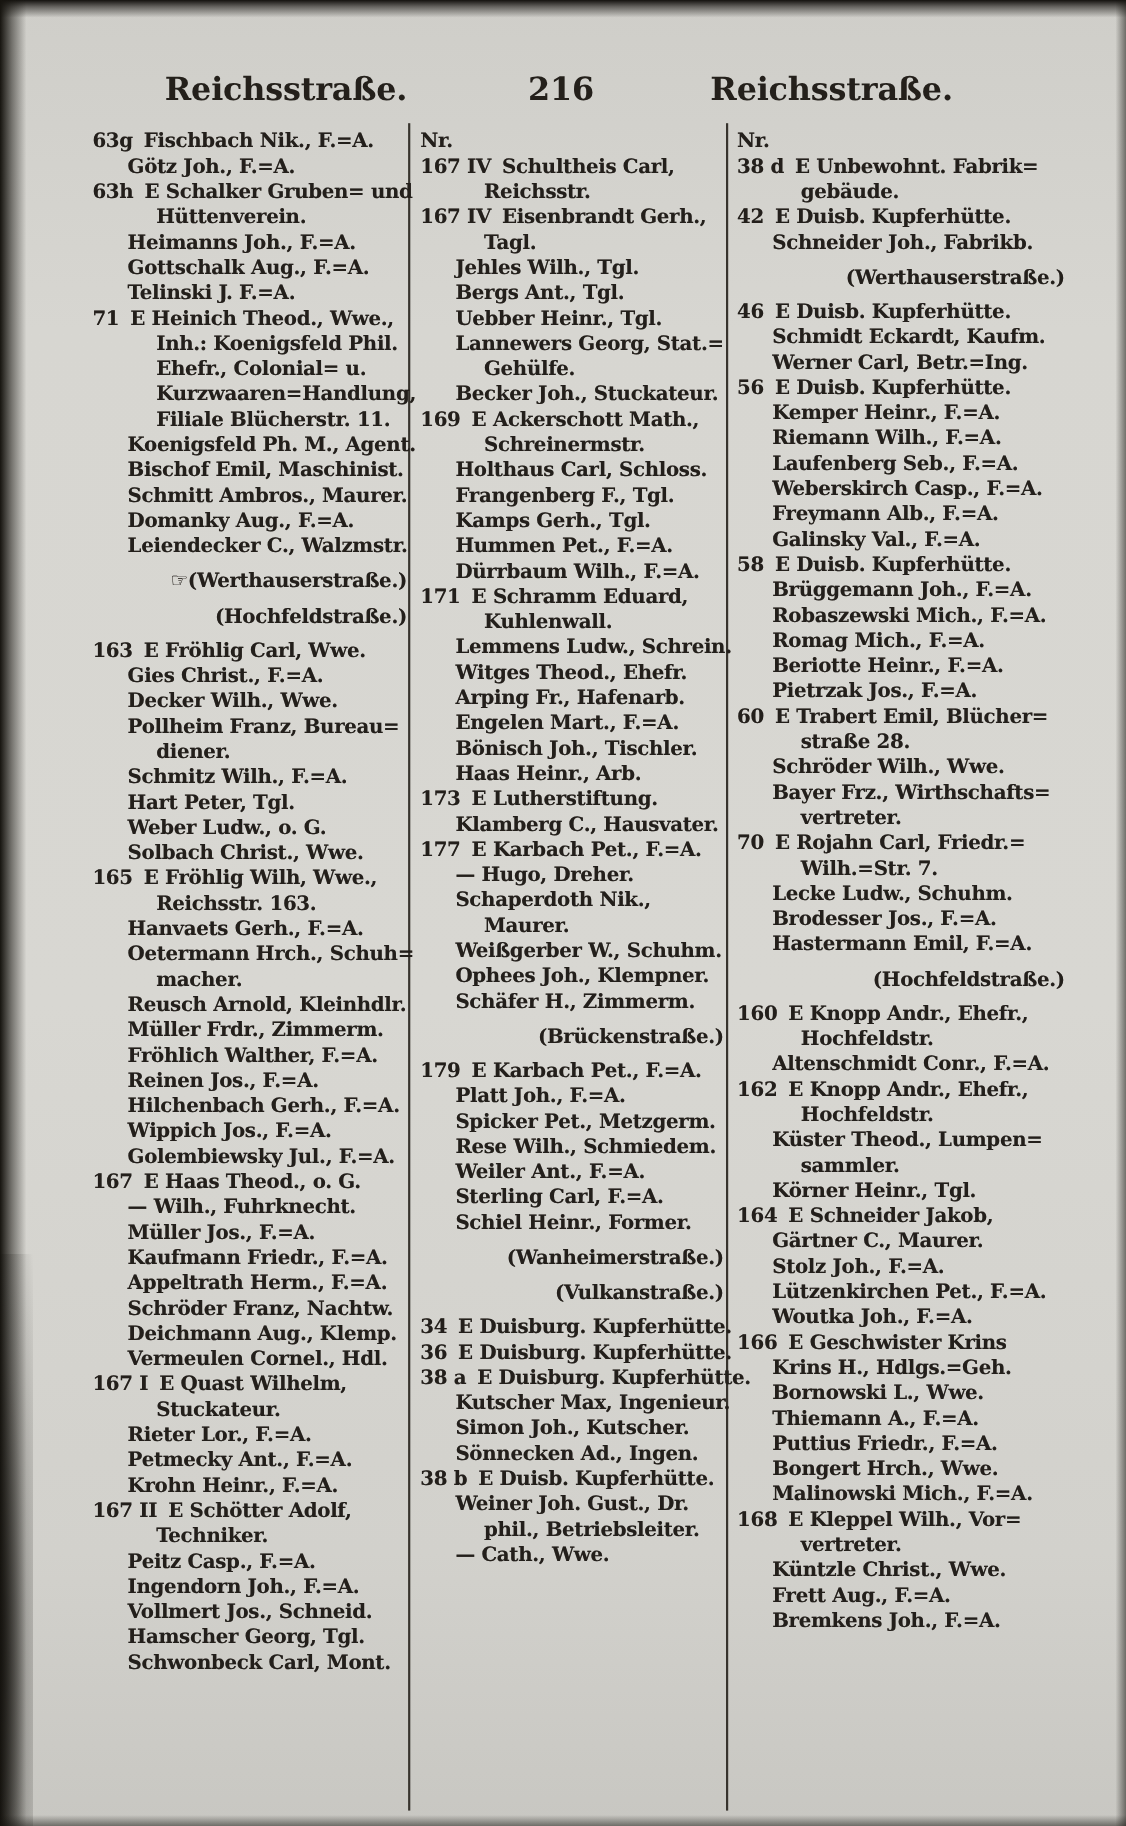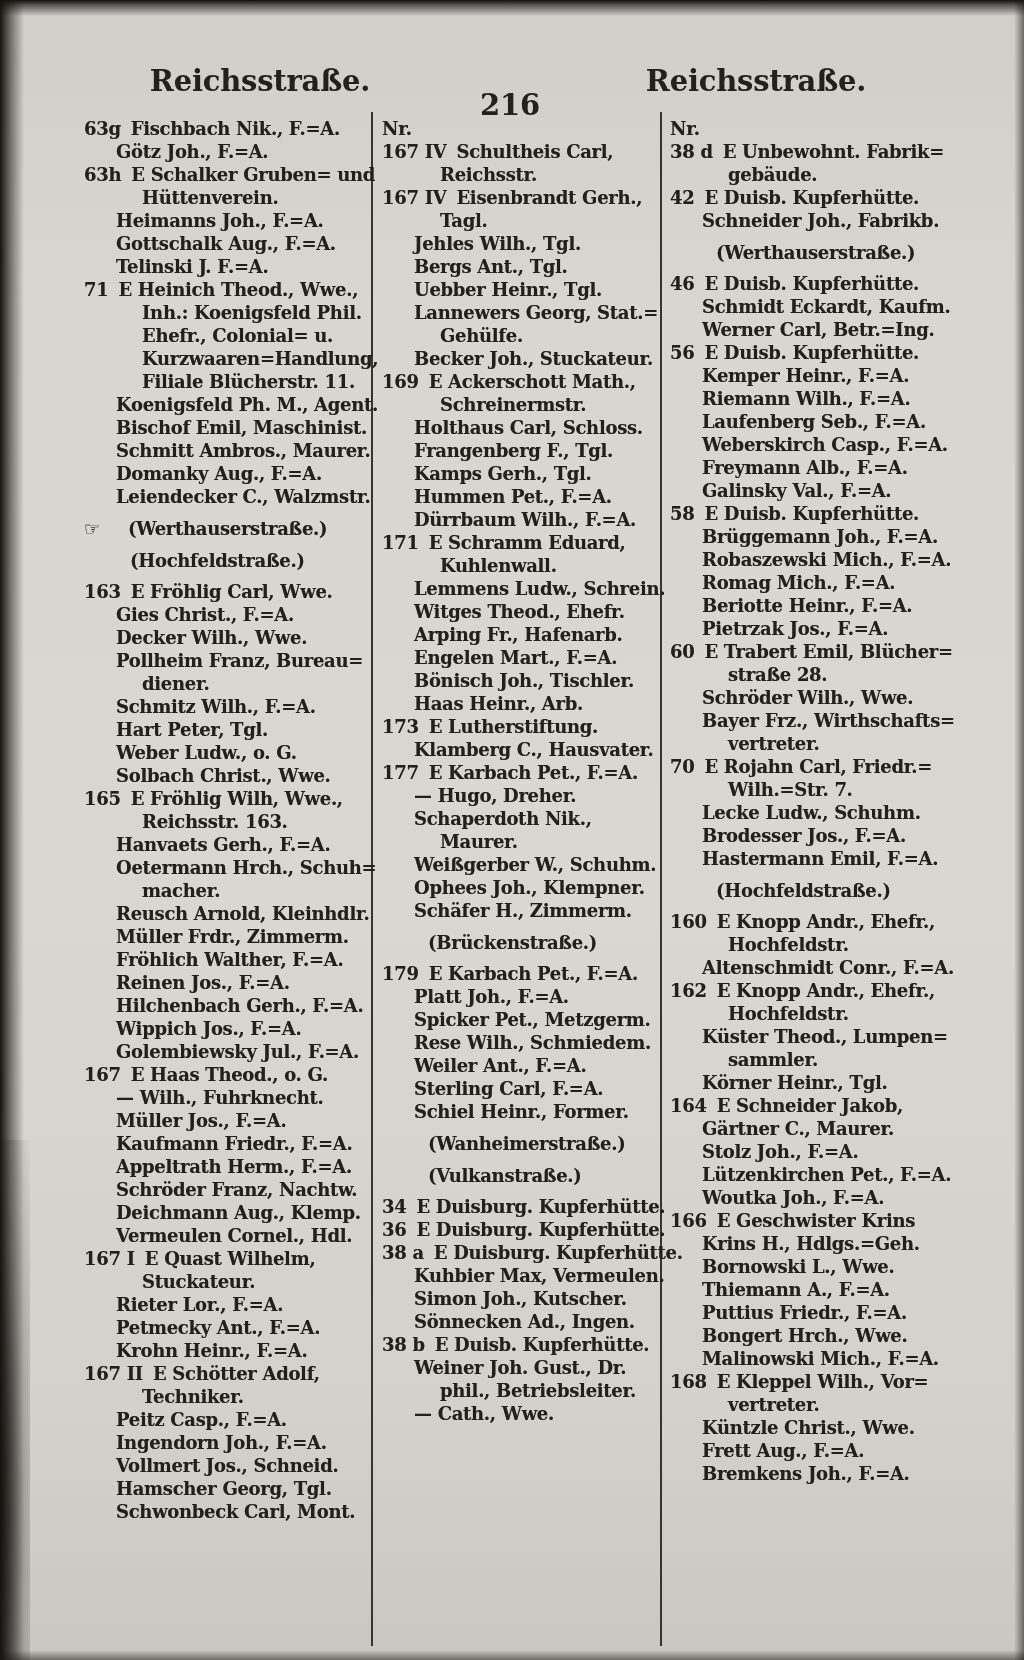"216" .hdr-num { margin-top: 24px -> none }
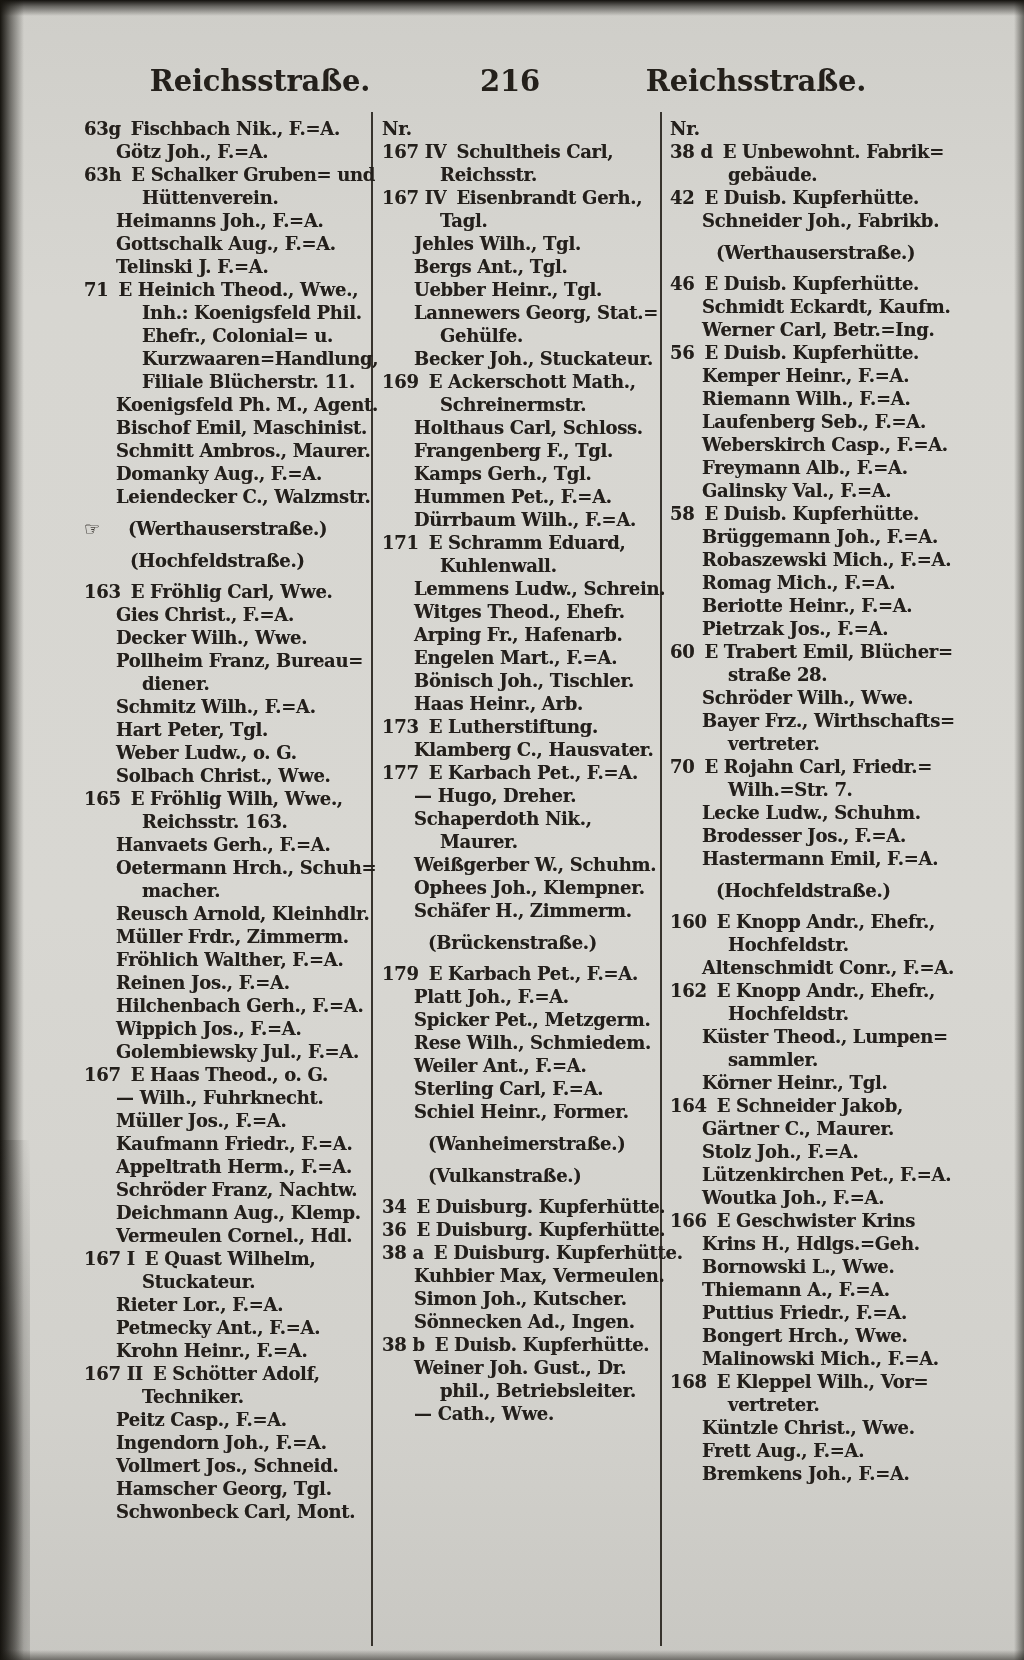"(Werthauserstraße.)" .street { text-align: none -> right }
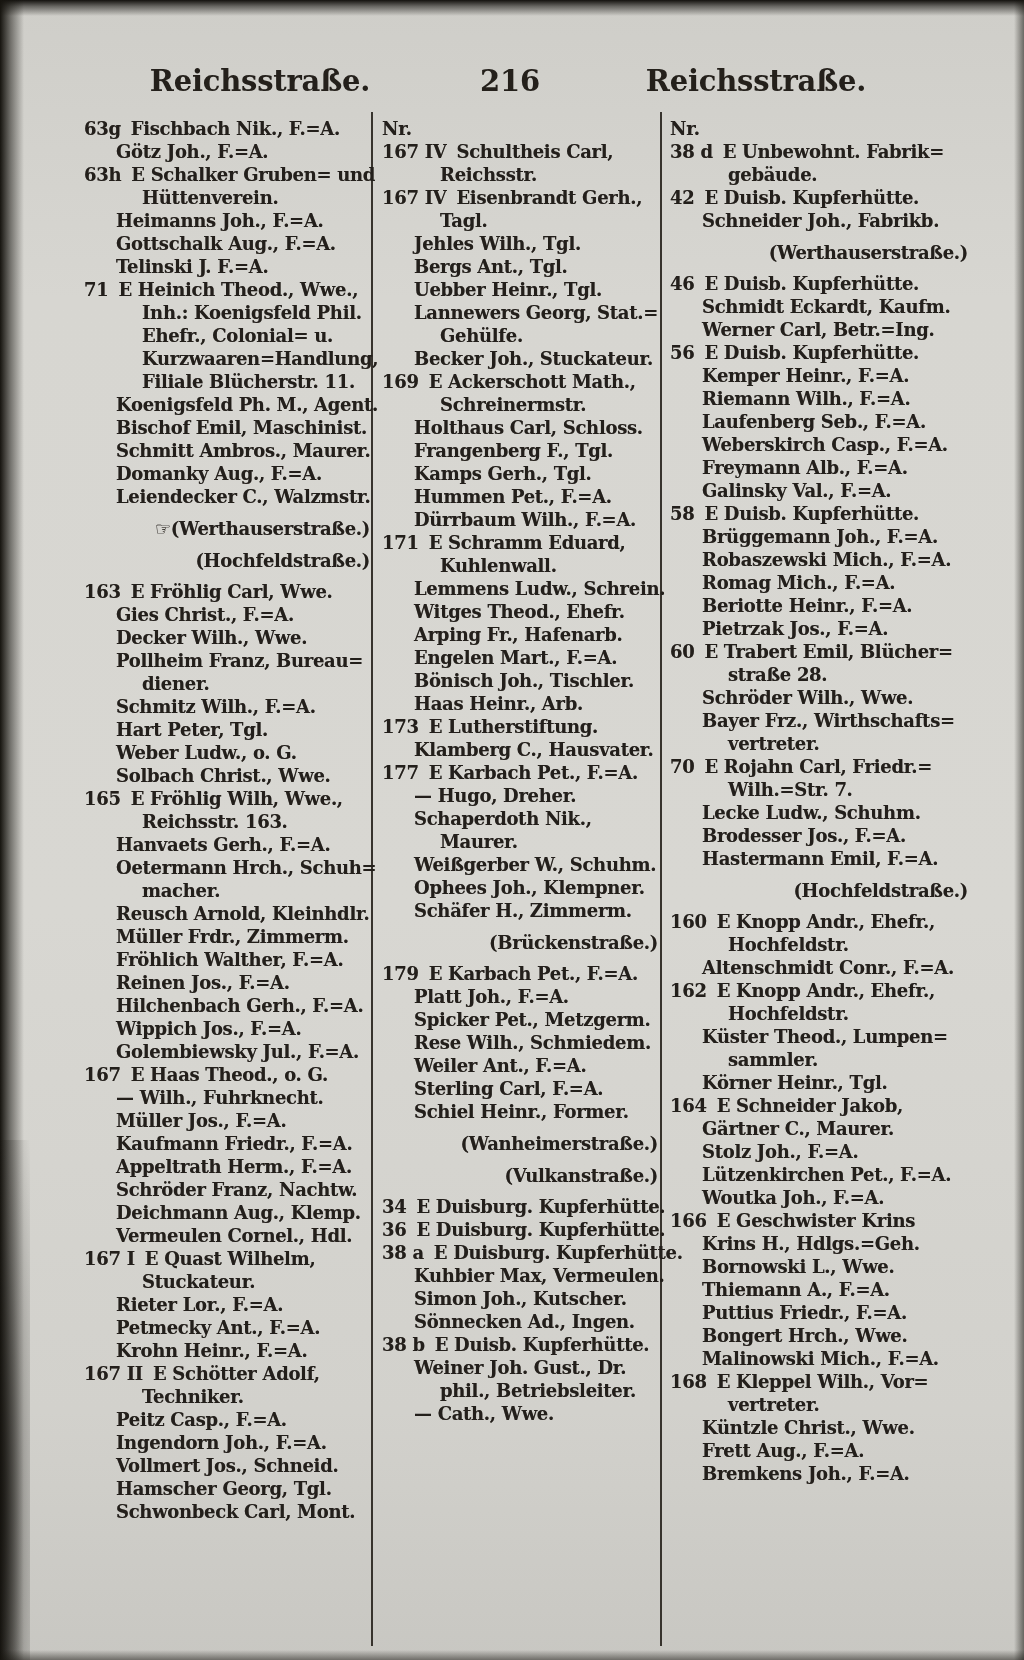"Kuhbier Max, Vermeulen." span { text: Kuhbier Max, Vermeulen -> Kutscher Max, Ingenieur }
